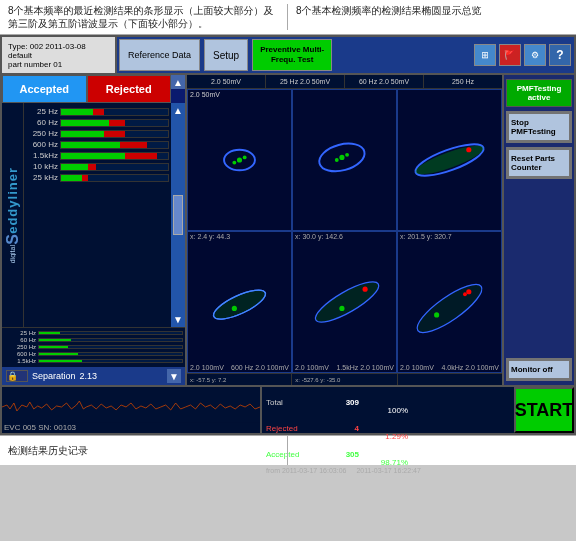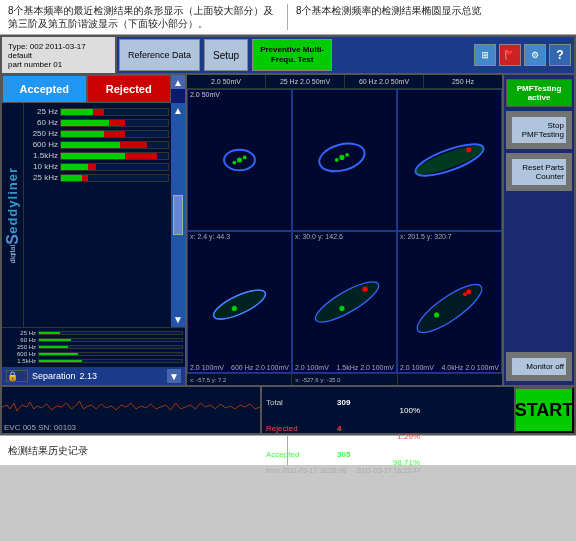"Type: 002 2011-03-17" span { text: 2011-03-17 -> 2011-03-08 }
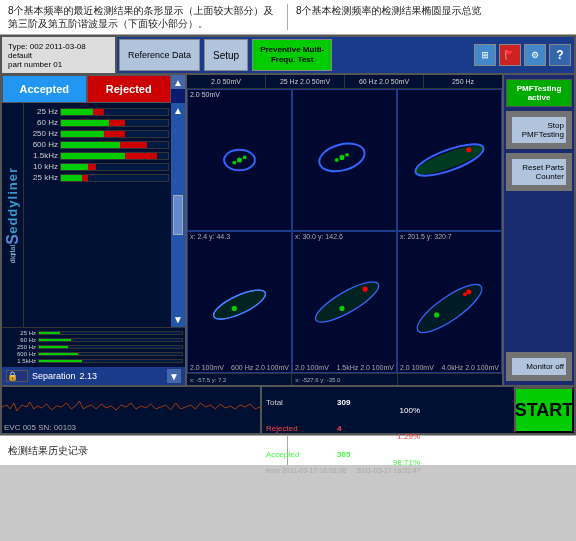"Stop PMFTesting" .pmf-btn { border: 6px solid #737373 -> 3px solid #737373; font-weight: none -> bold; text-align: right -> left }
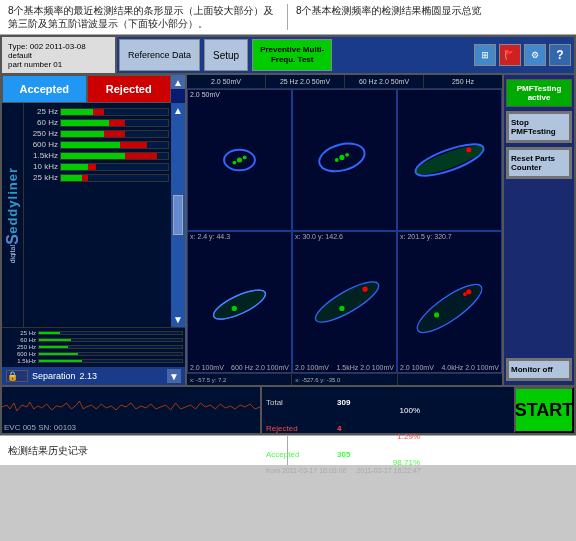"Total" .stat-row { gap: 19px -> 13px }
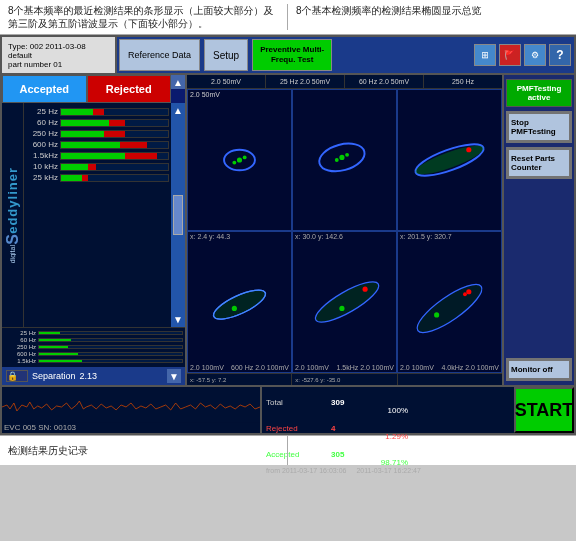"309" .stat-value { text-align: none -> right }
